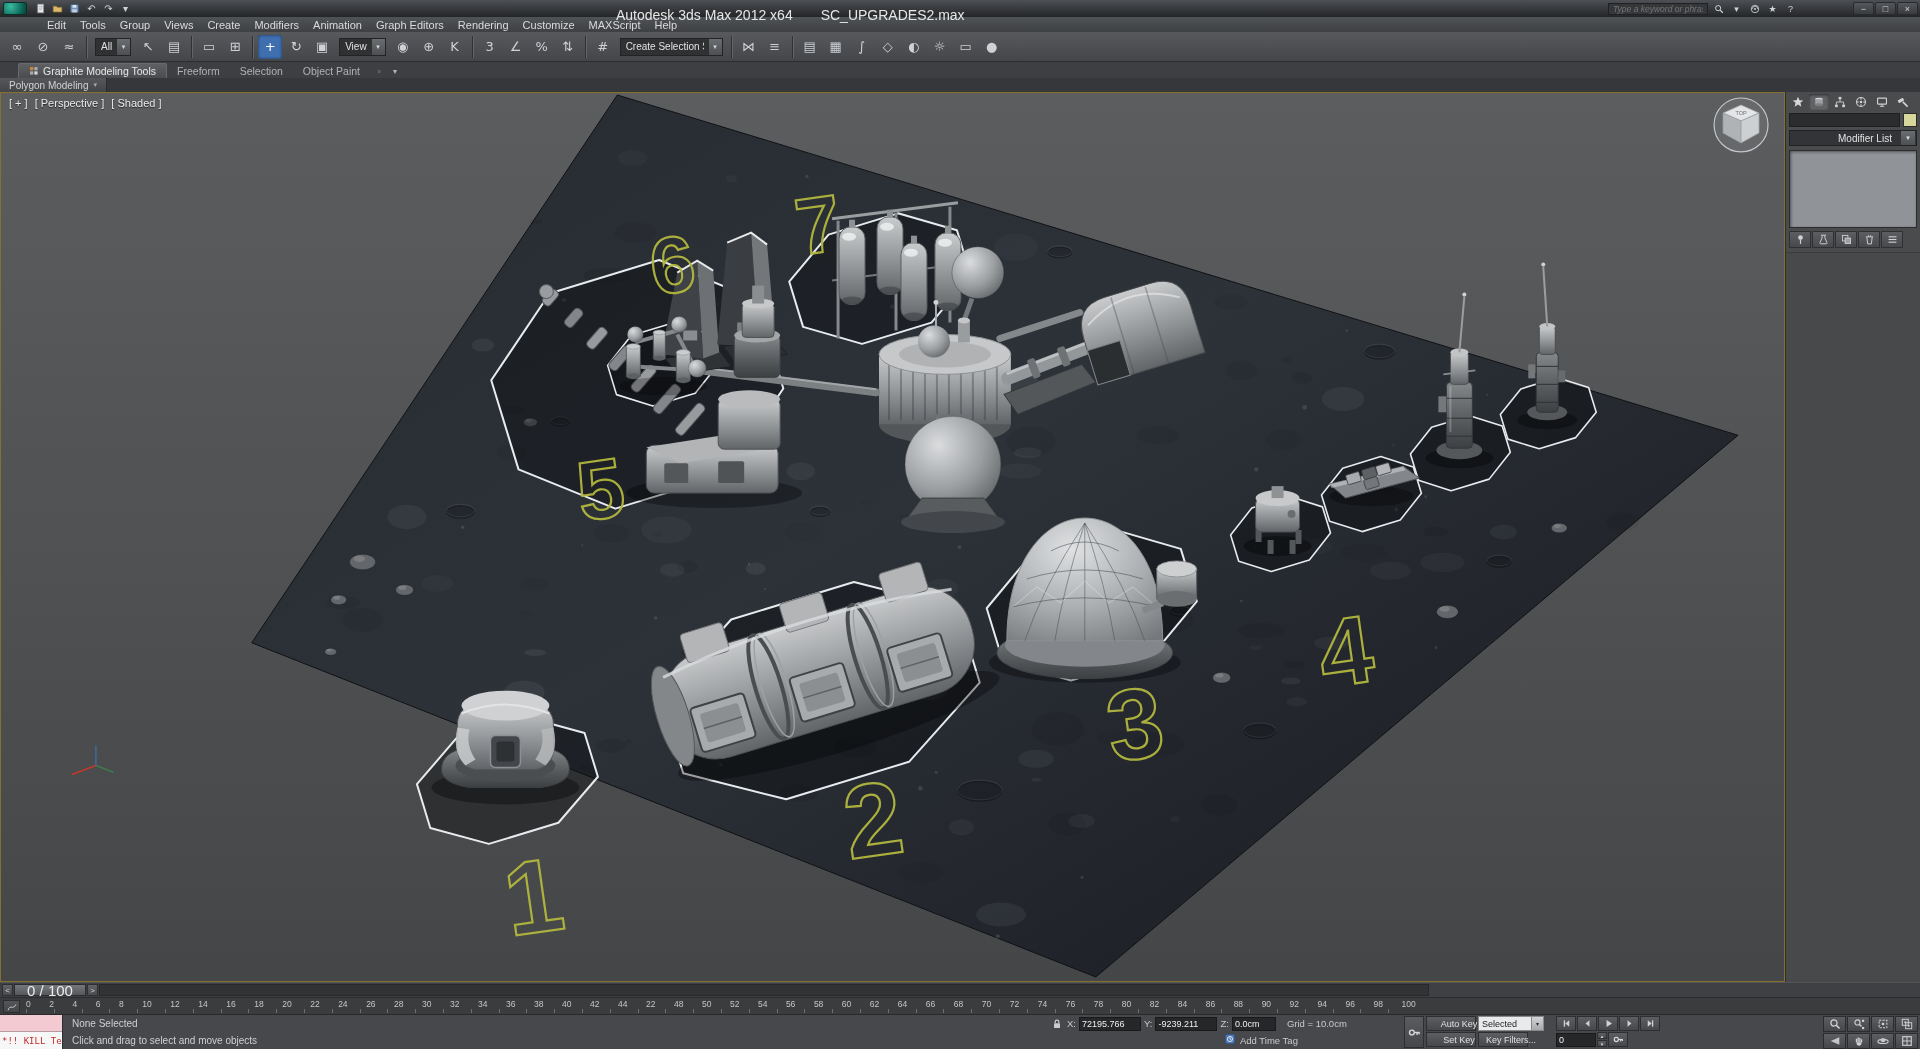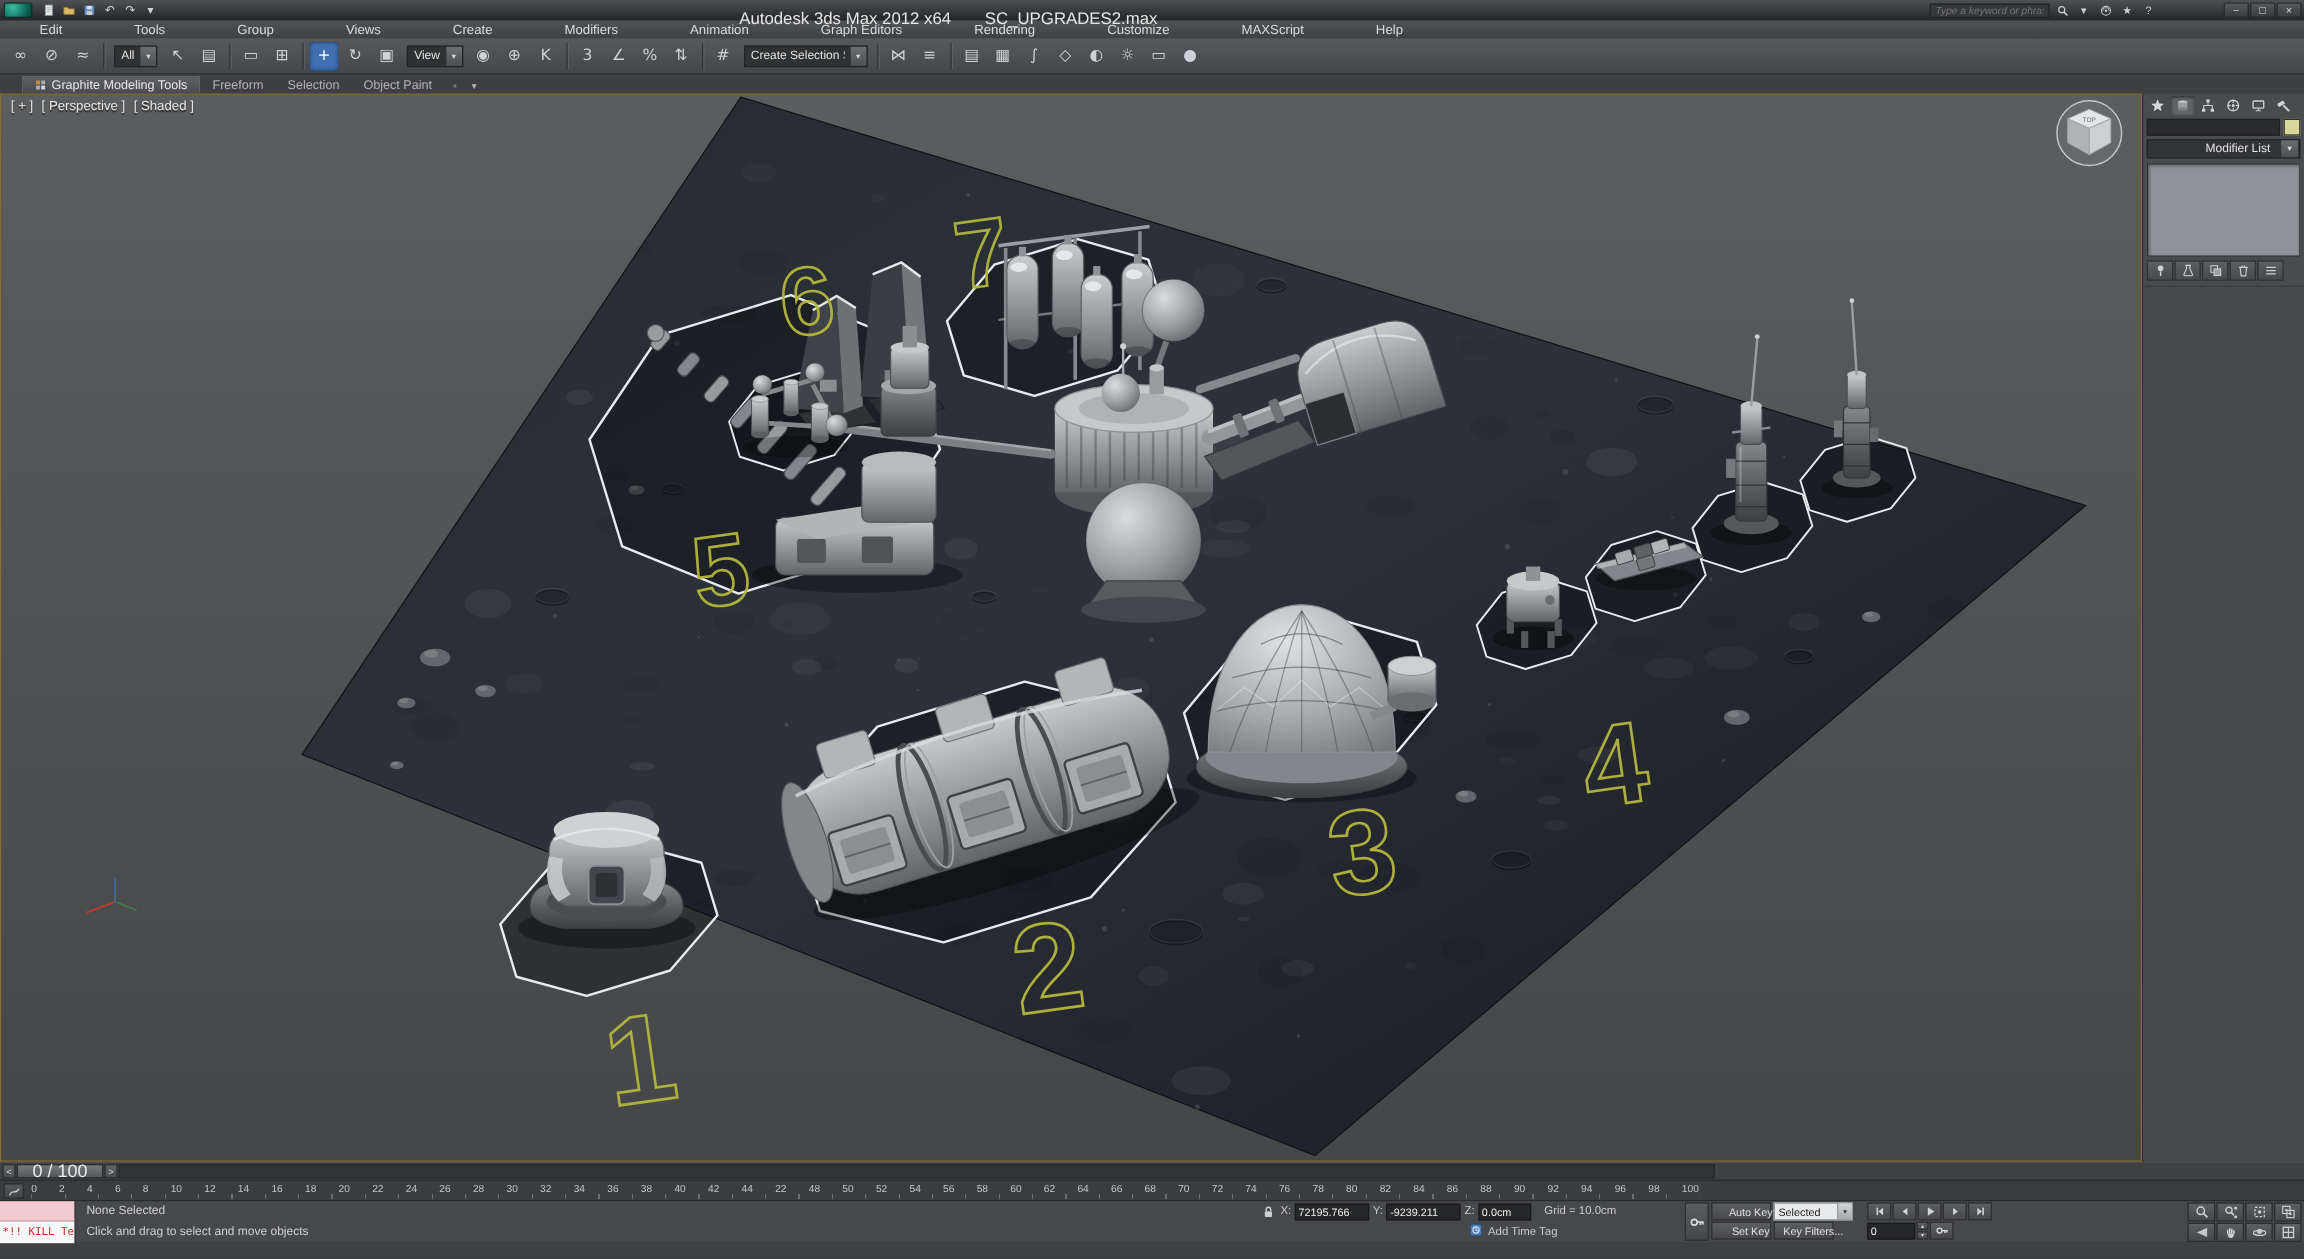"Edit" #menubar { gap: 46px -> none; padding-left: 26px -> 40px }
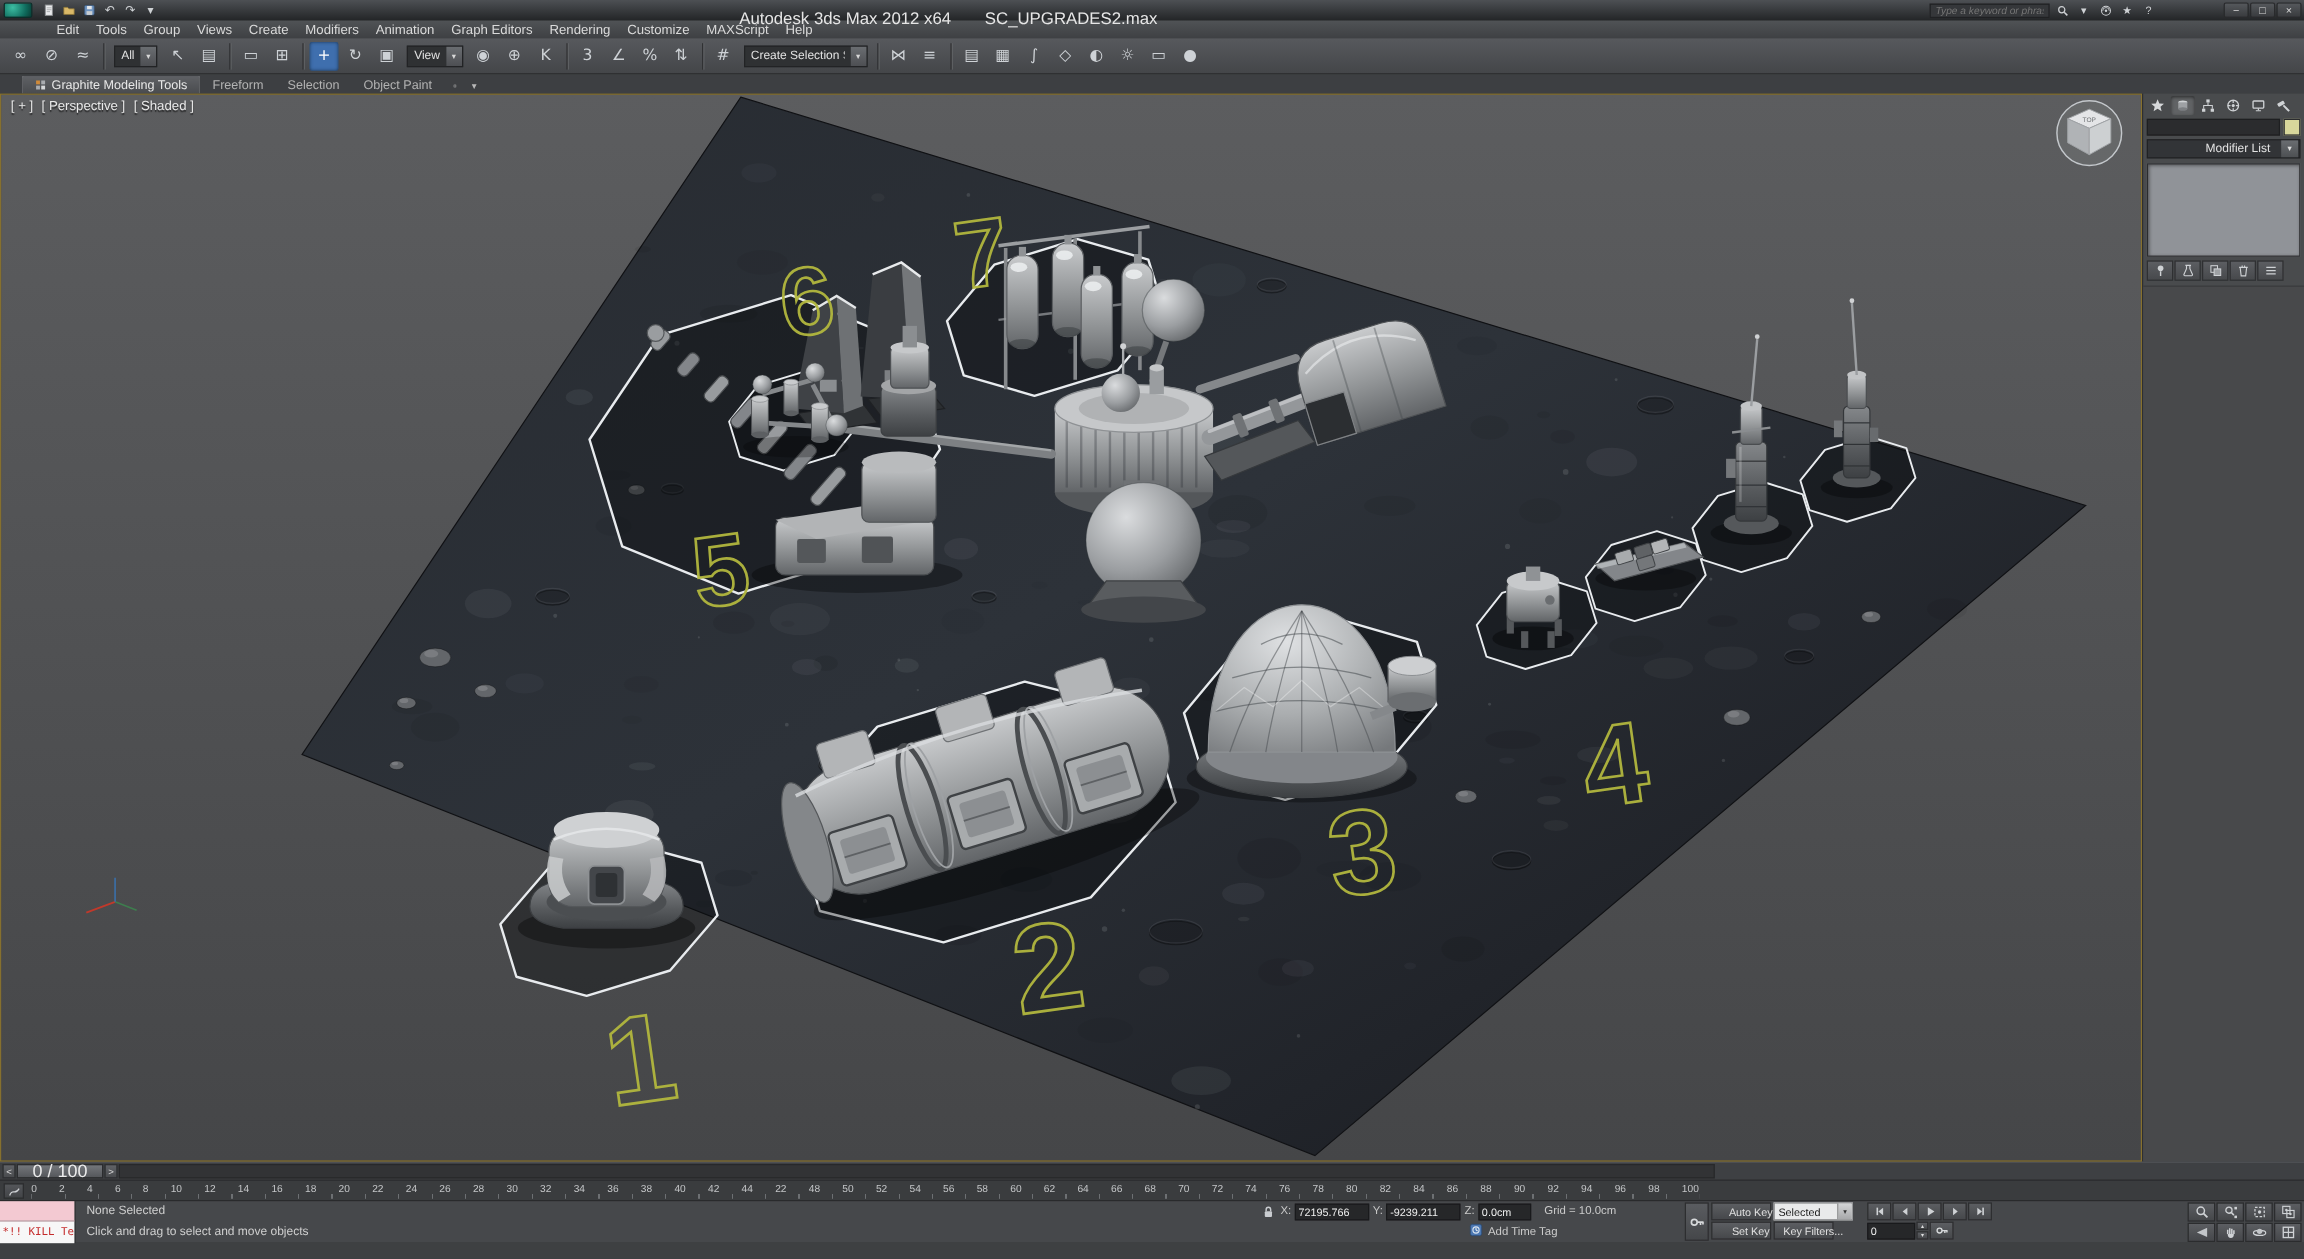"Polygon Modeling" div { html: none -> <div> <div> <span>Polygon Modeling</span> <span></span> </div> </div> }
